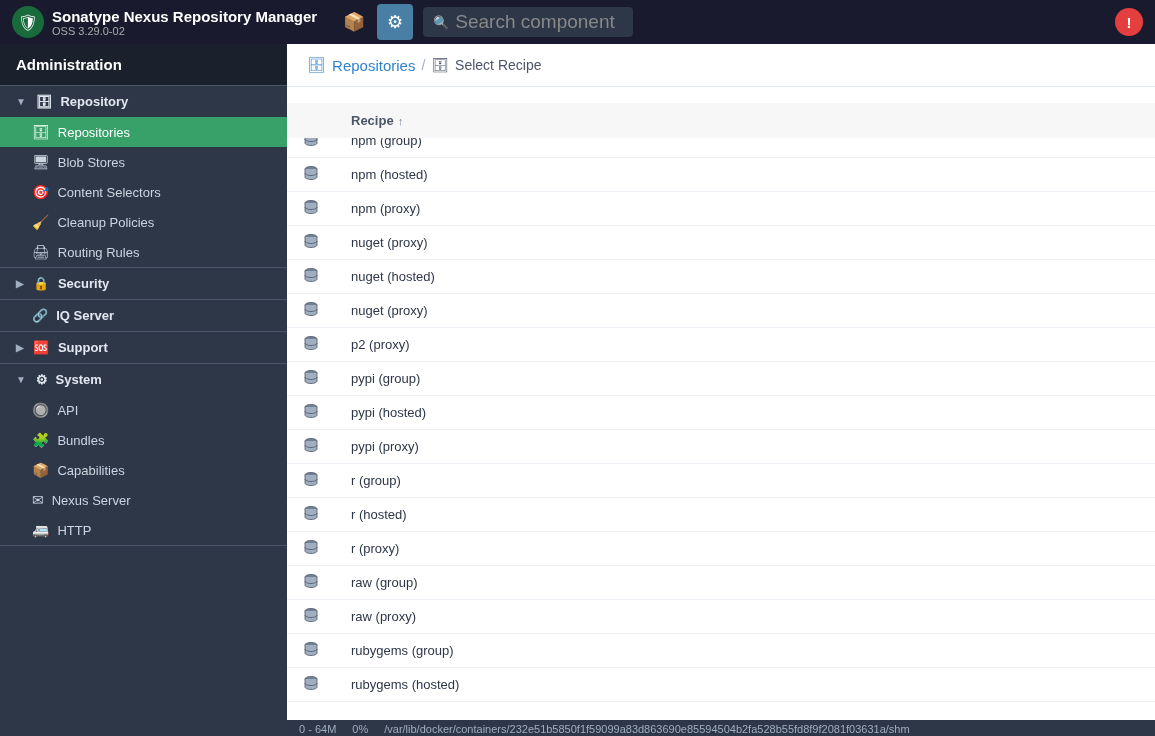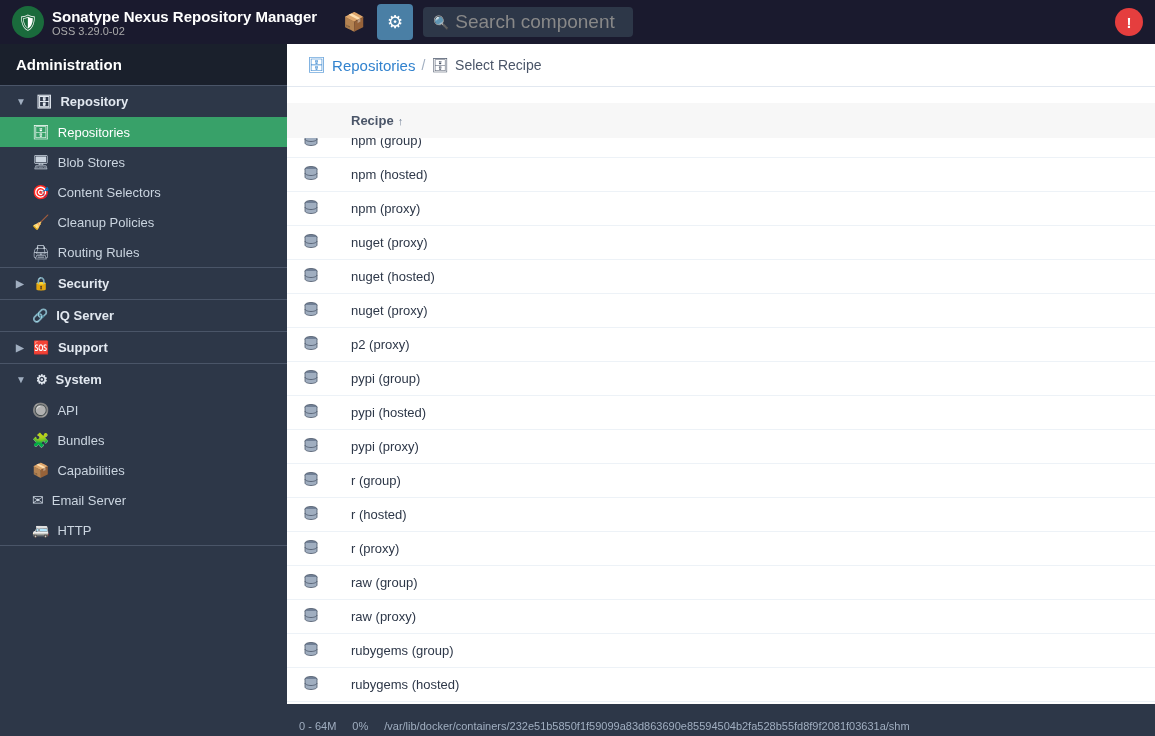"Email Server" span { text: Email -> Nexus }
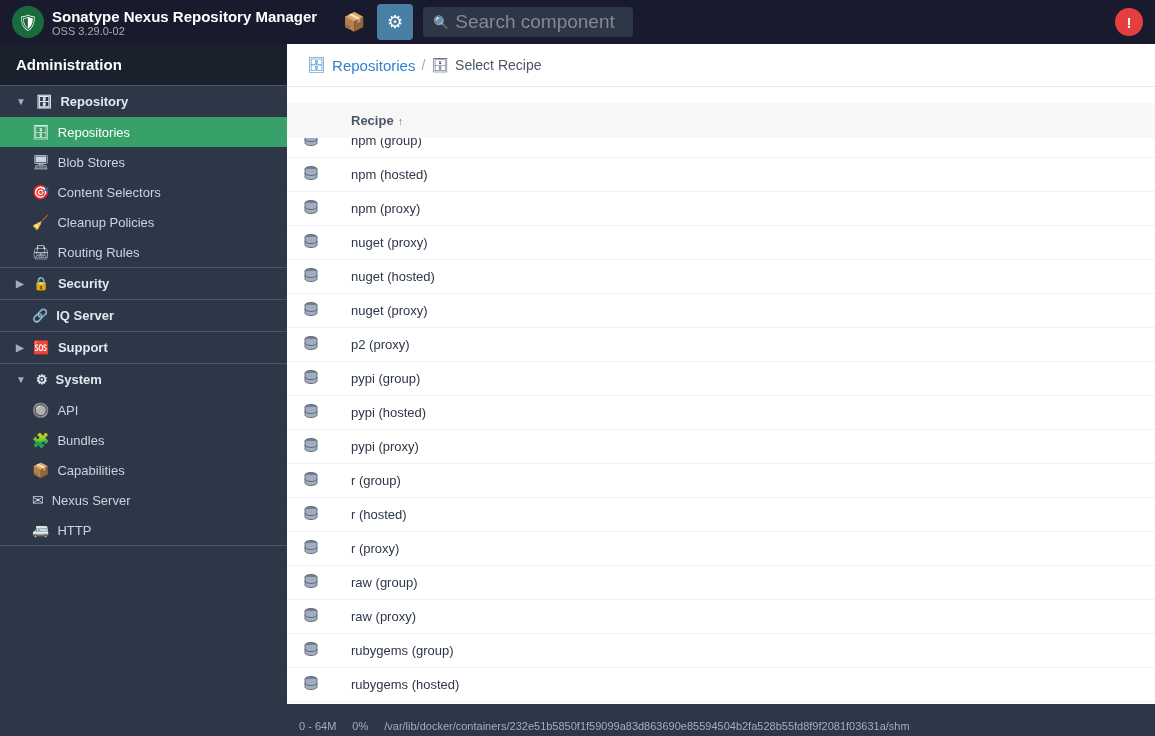"0 - 64M" .statusbar { align-items: flex-start -> flex-end; padding: 16px 12px -> 1px 12px }
